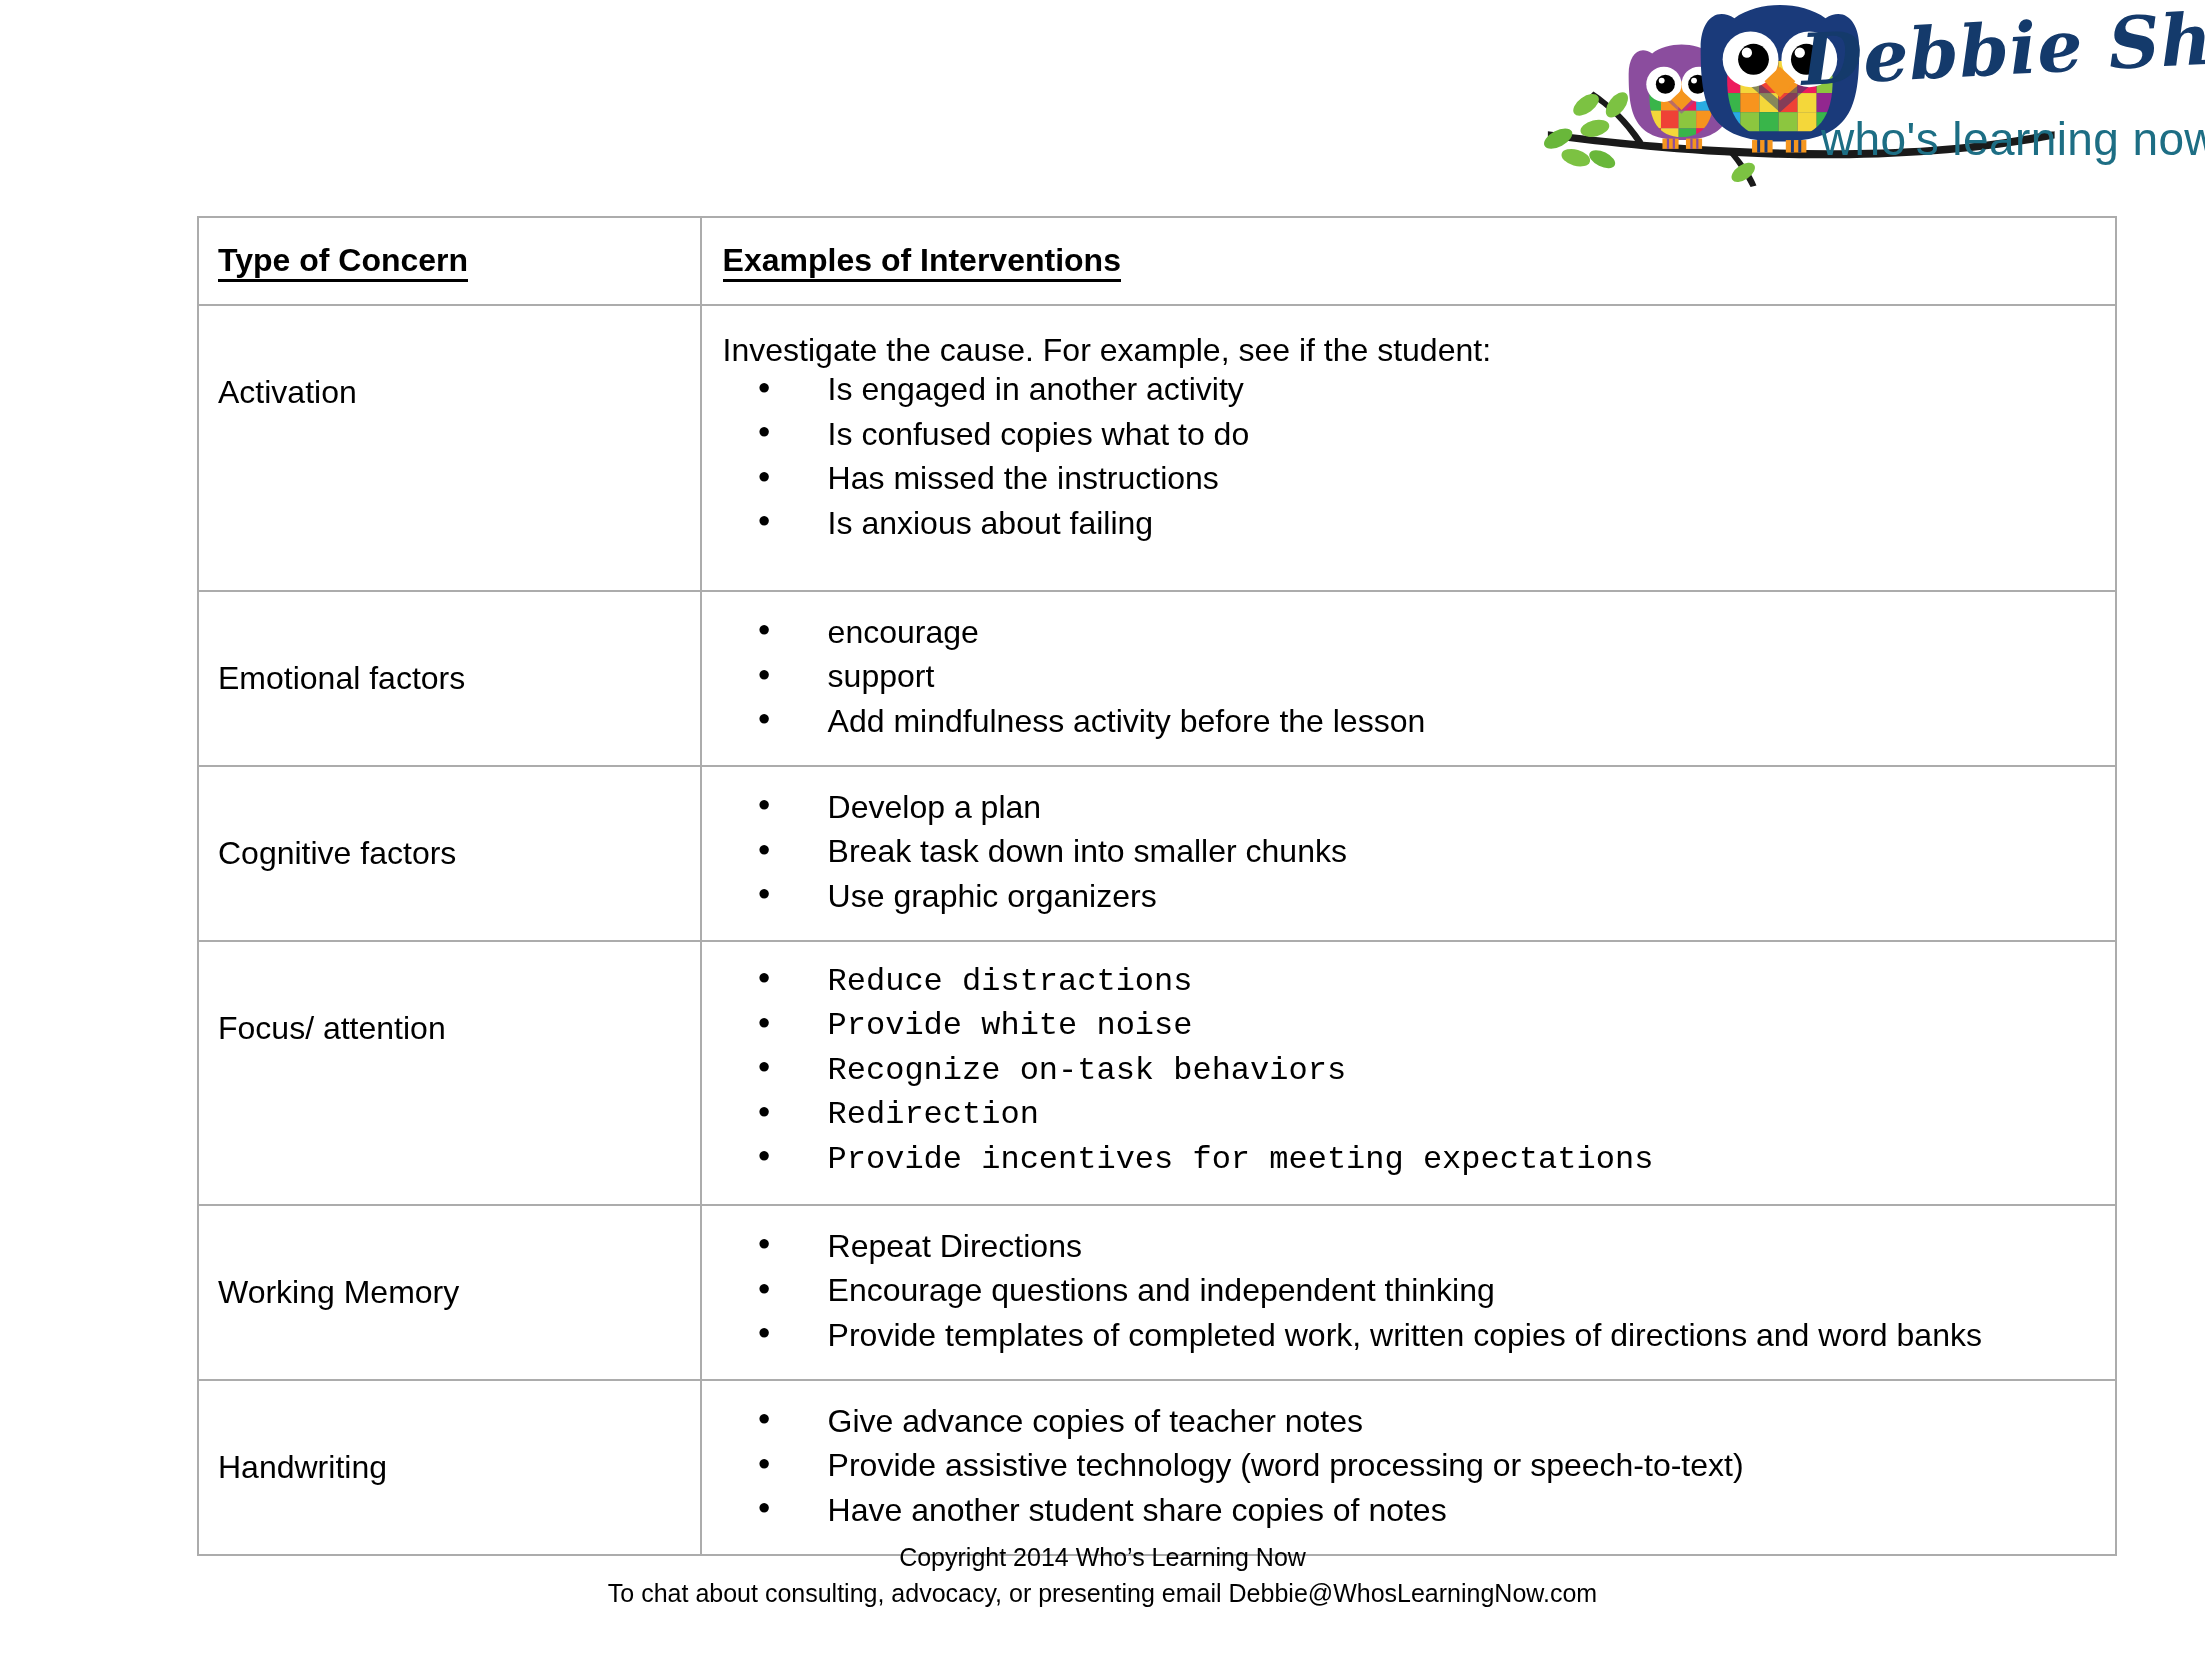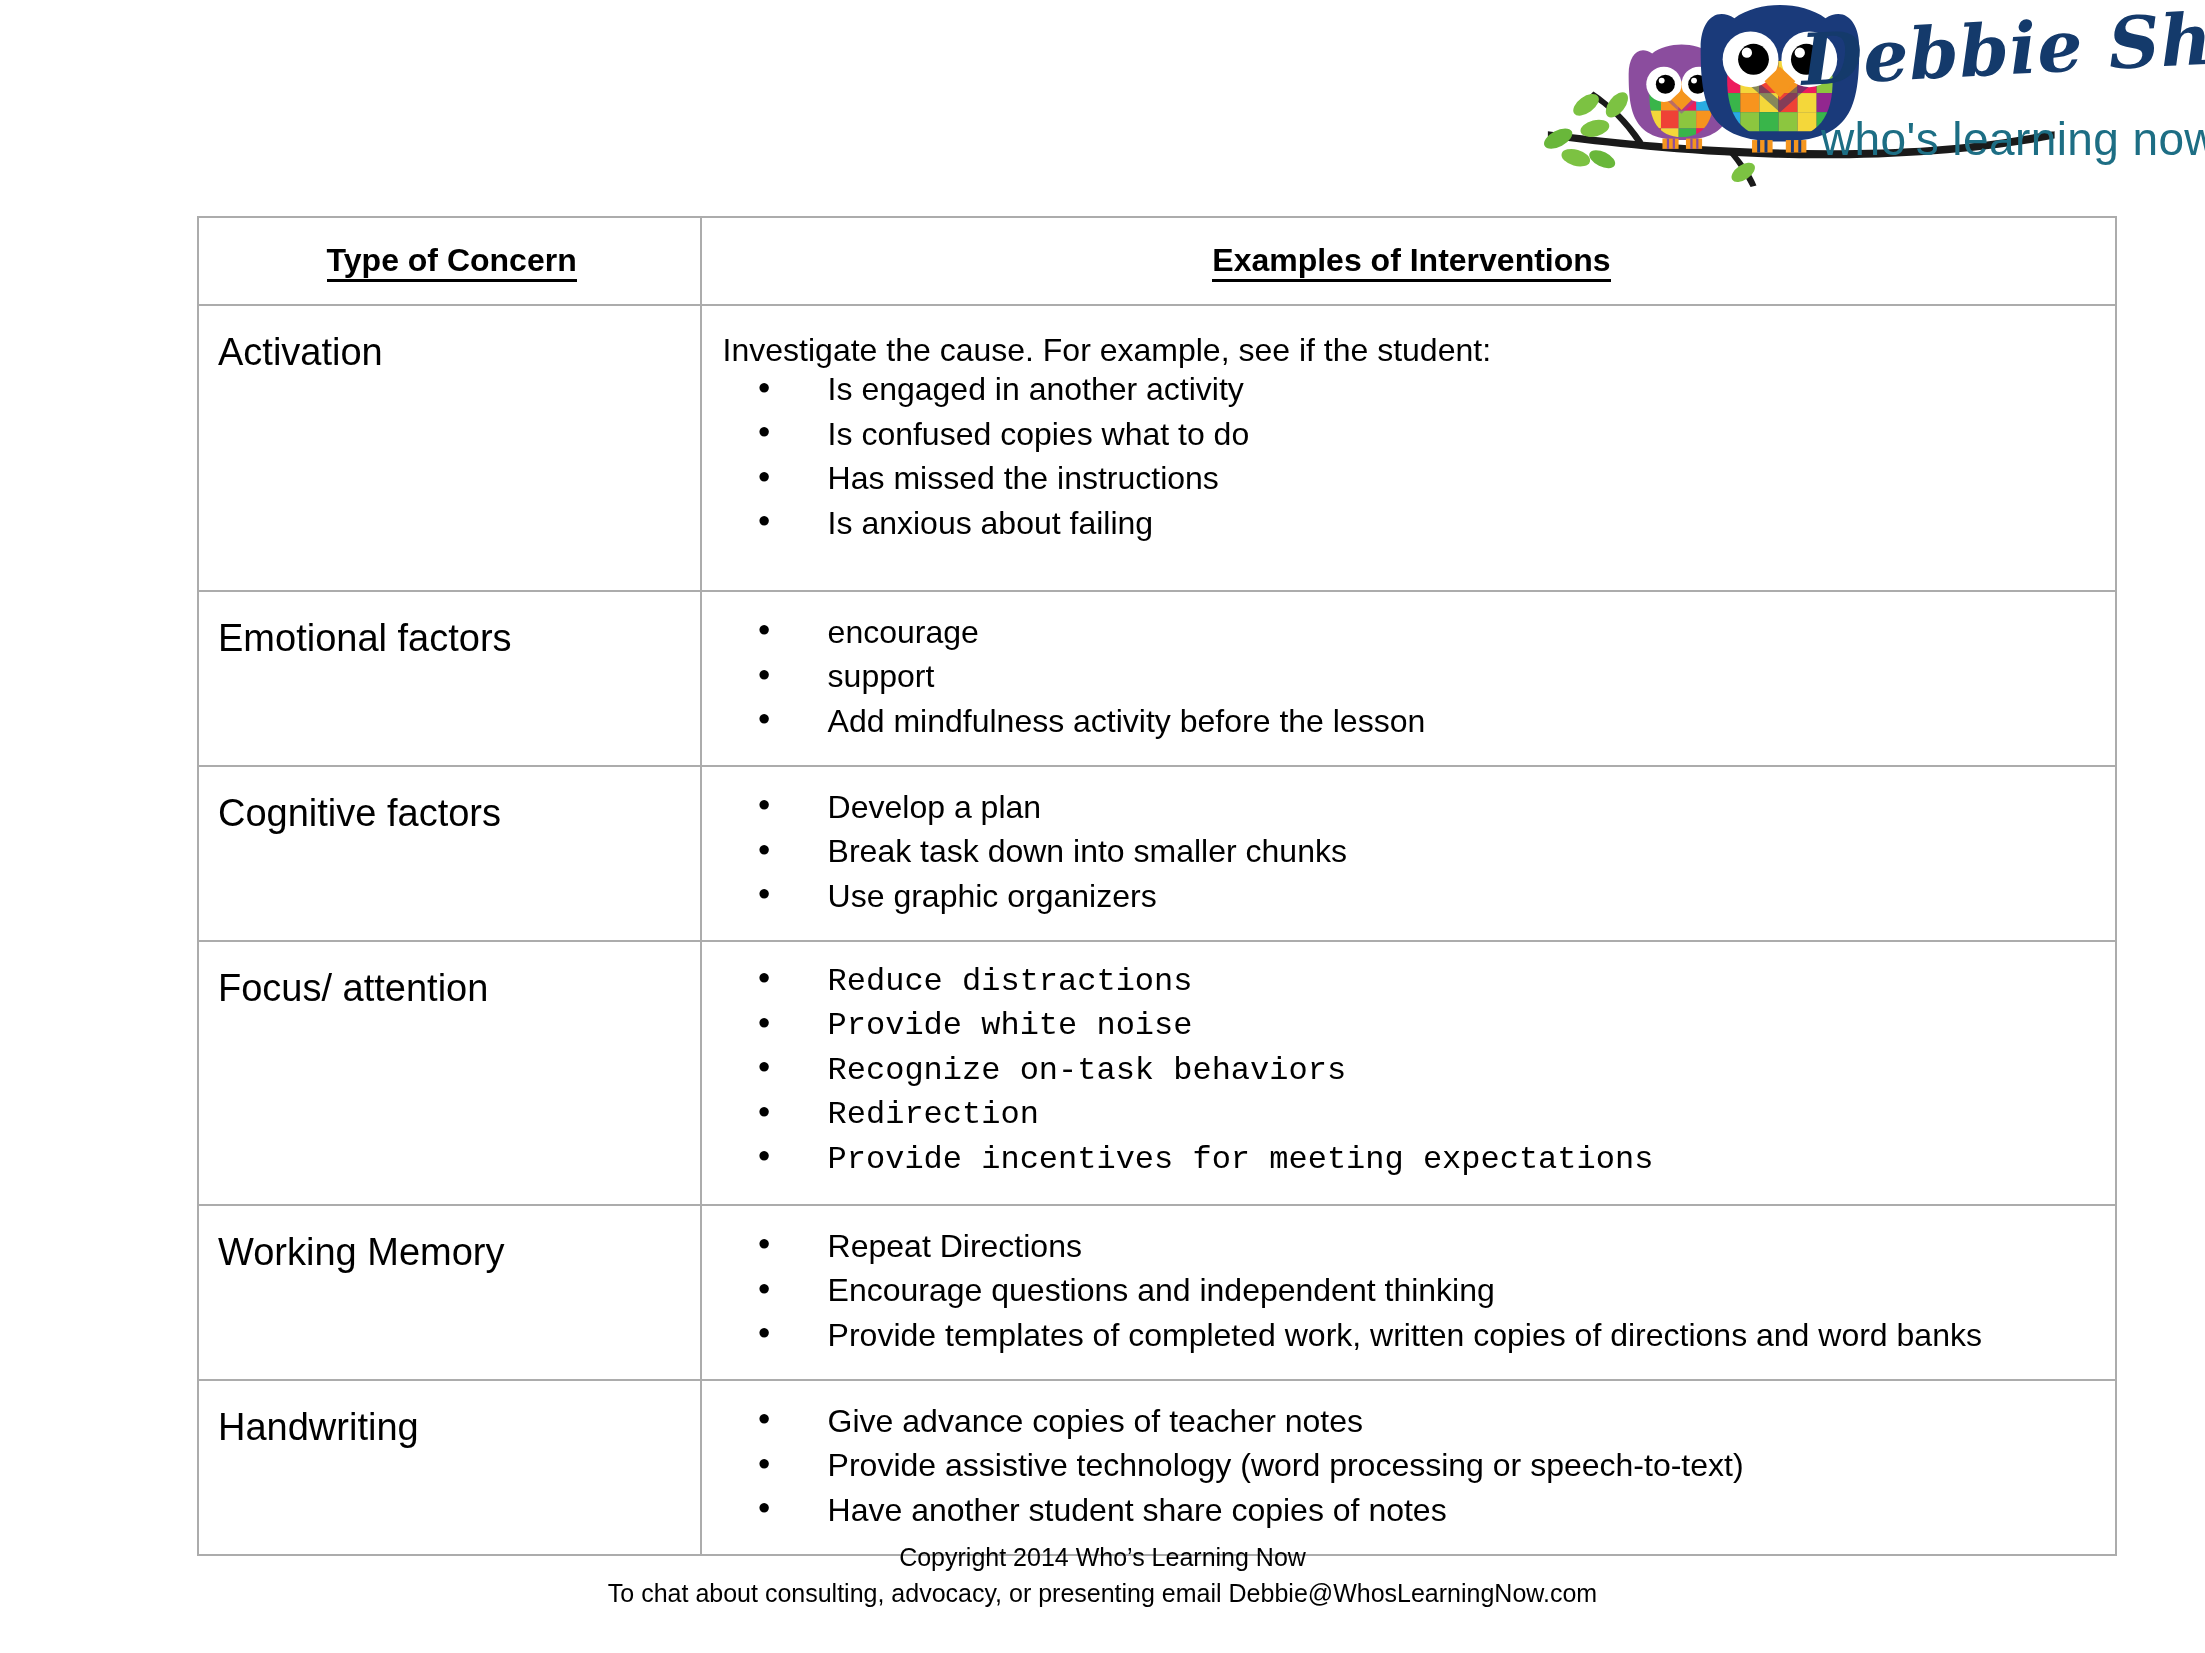"Type of Concern" tr.header-row td { text-align: center -> none }
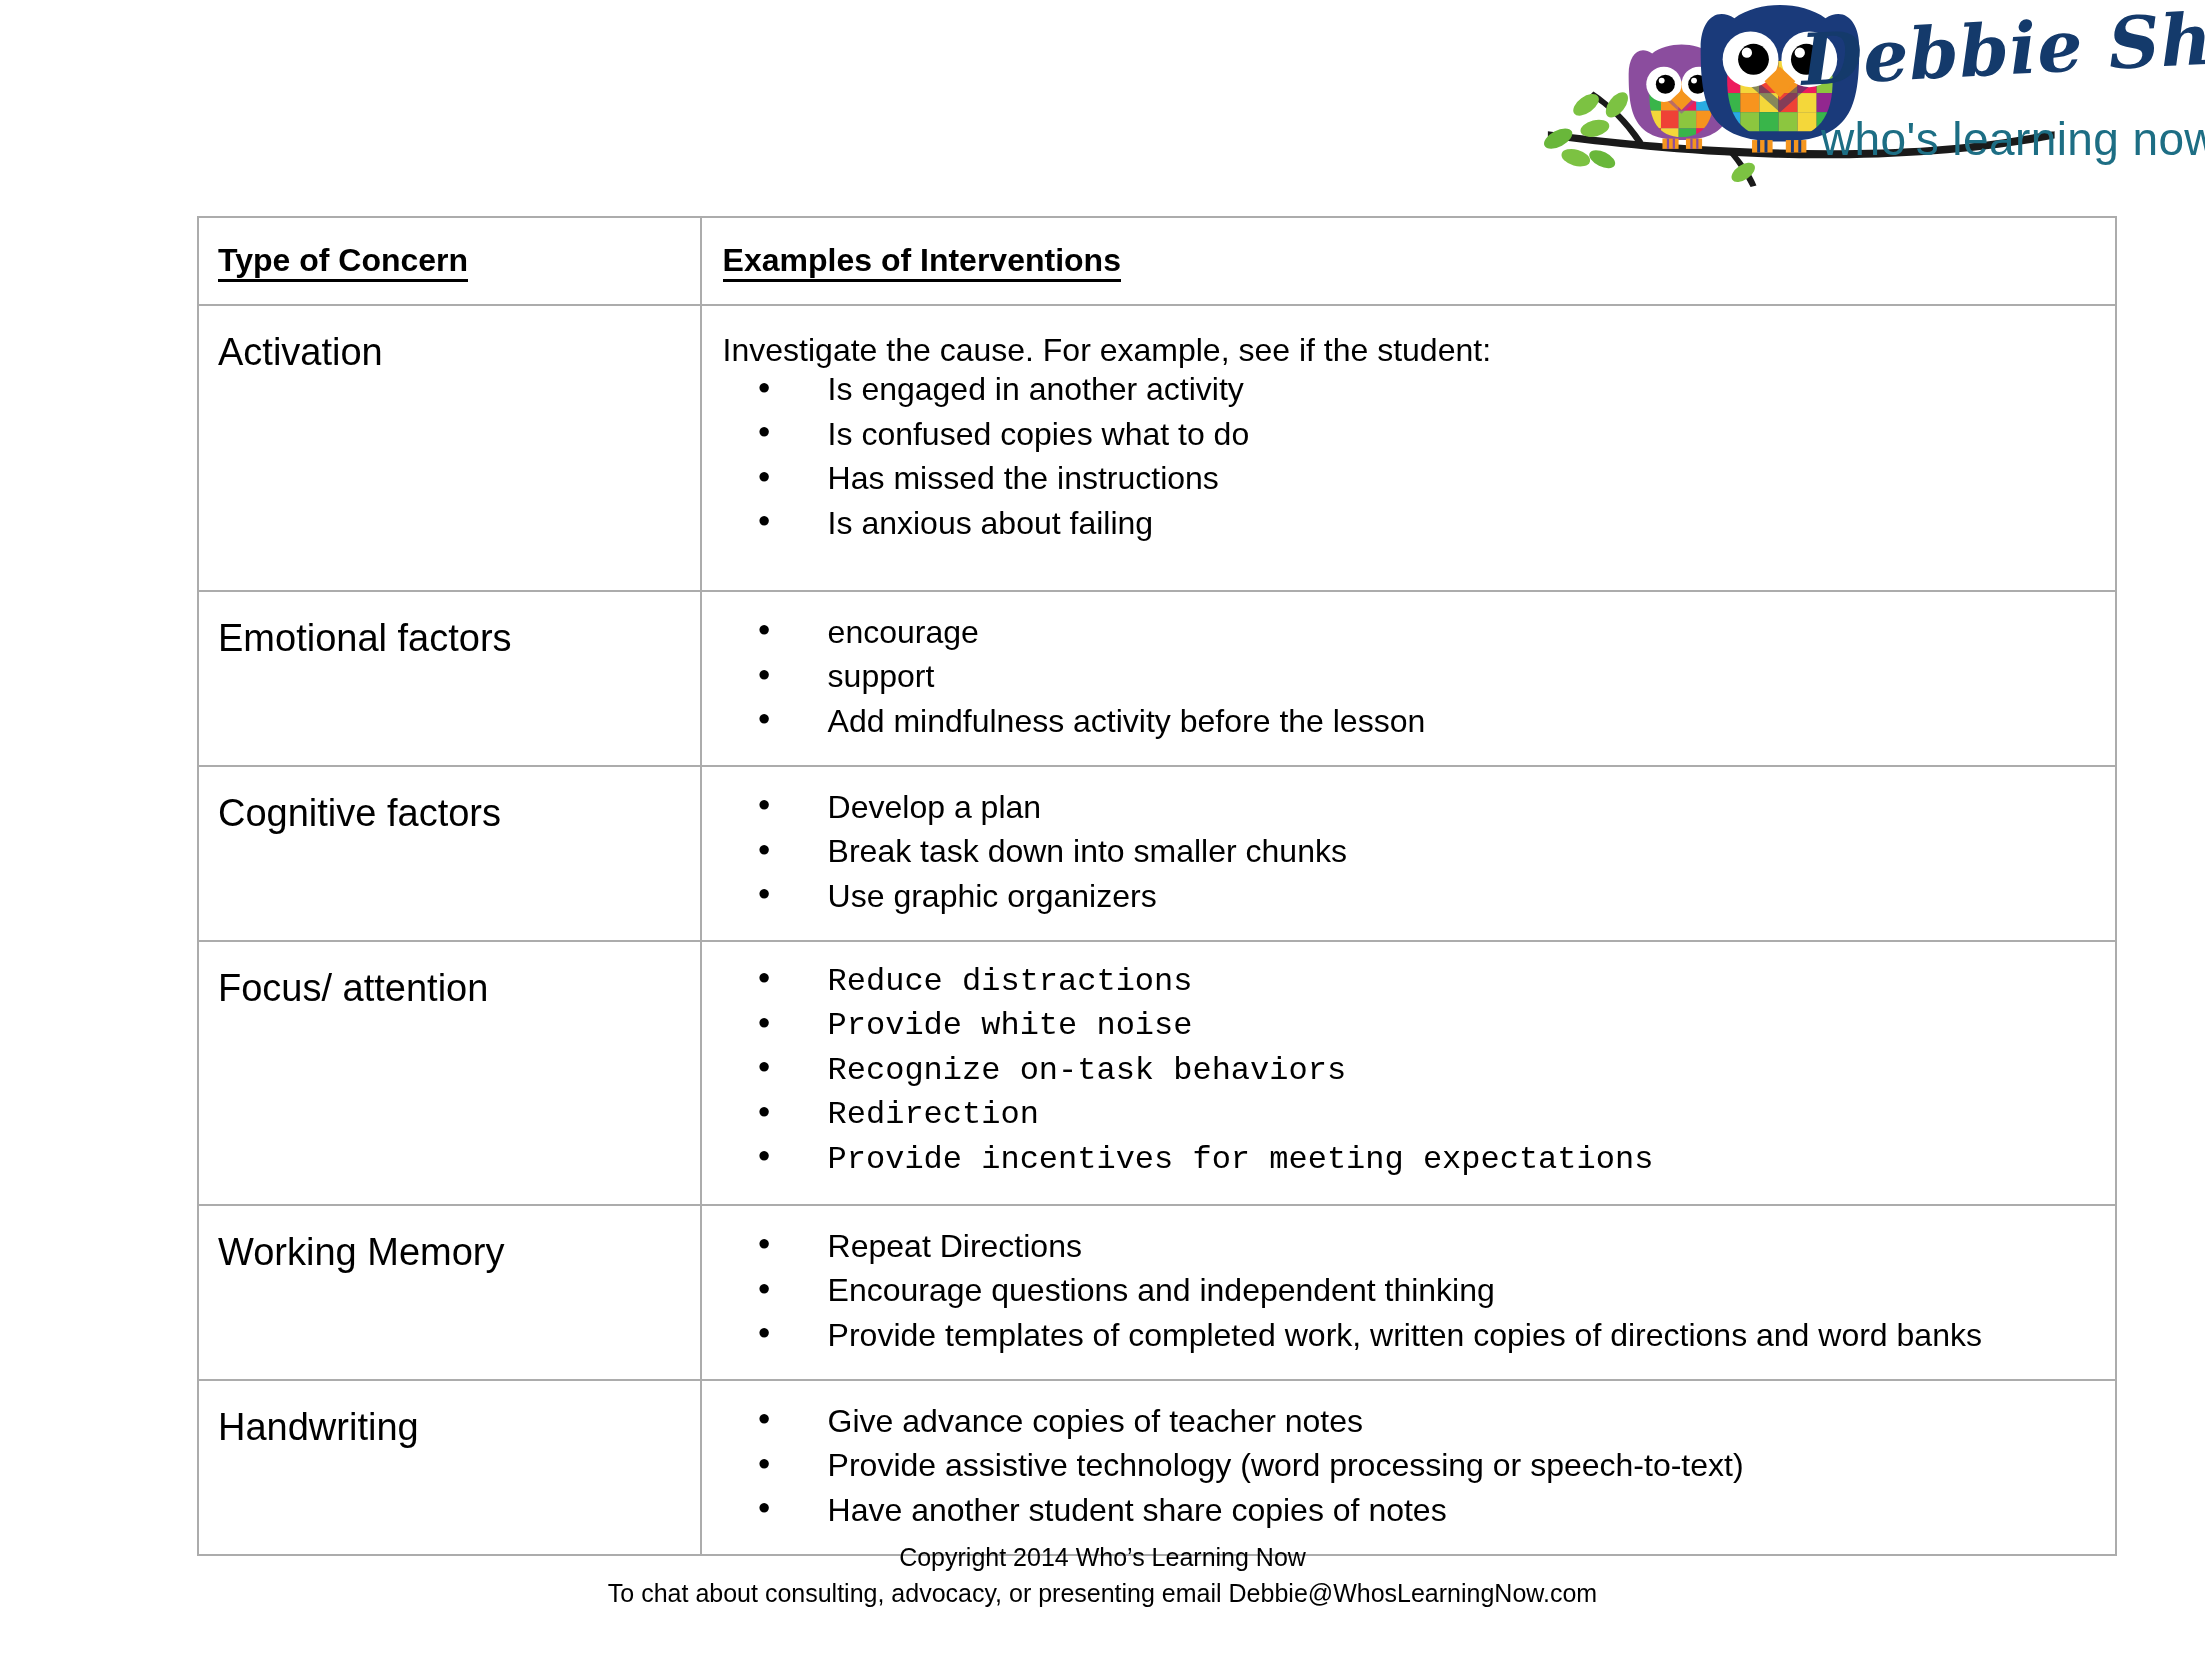"Activation" .concern-text { font-size: 38px -> 32px; margin-top: none -> 43px }
